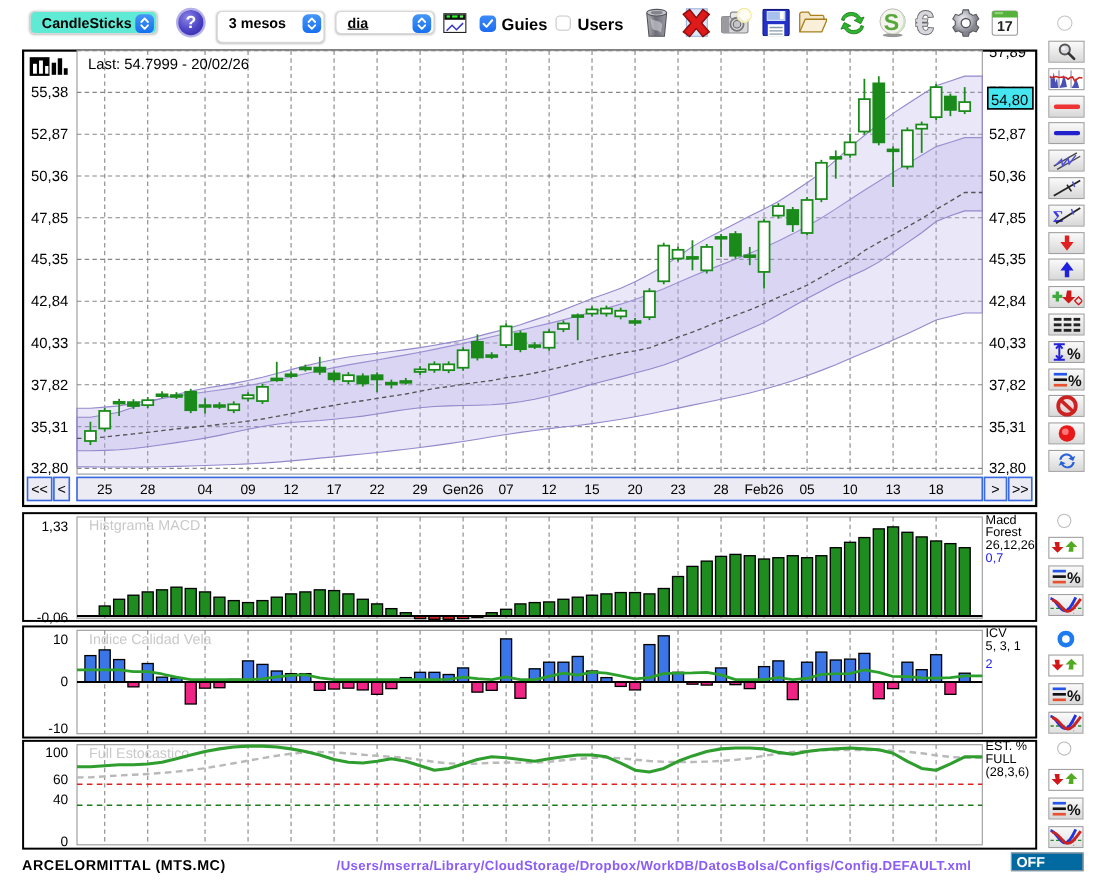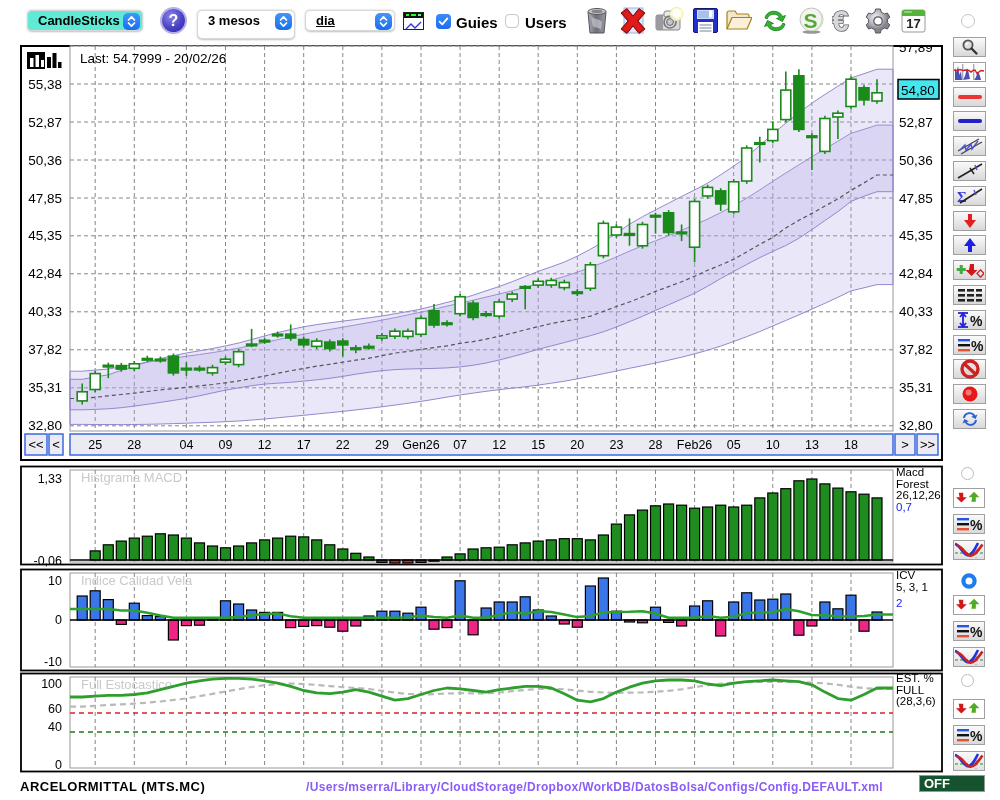"OFF" div { background: #14532d -> #0369a1 }
